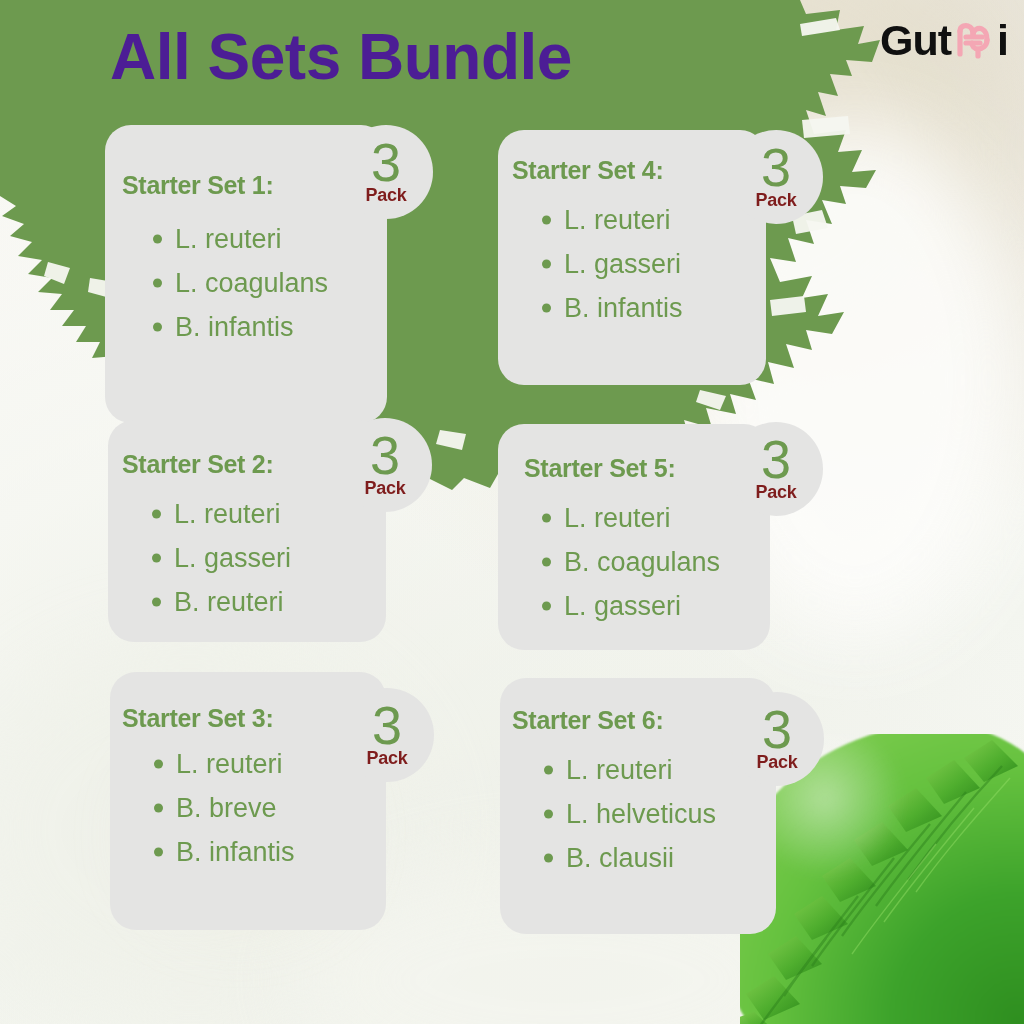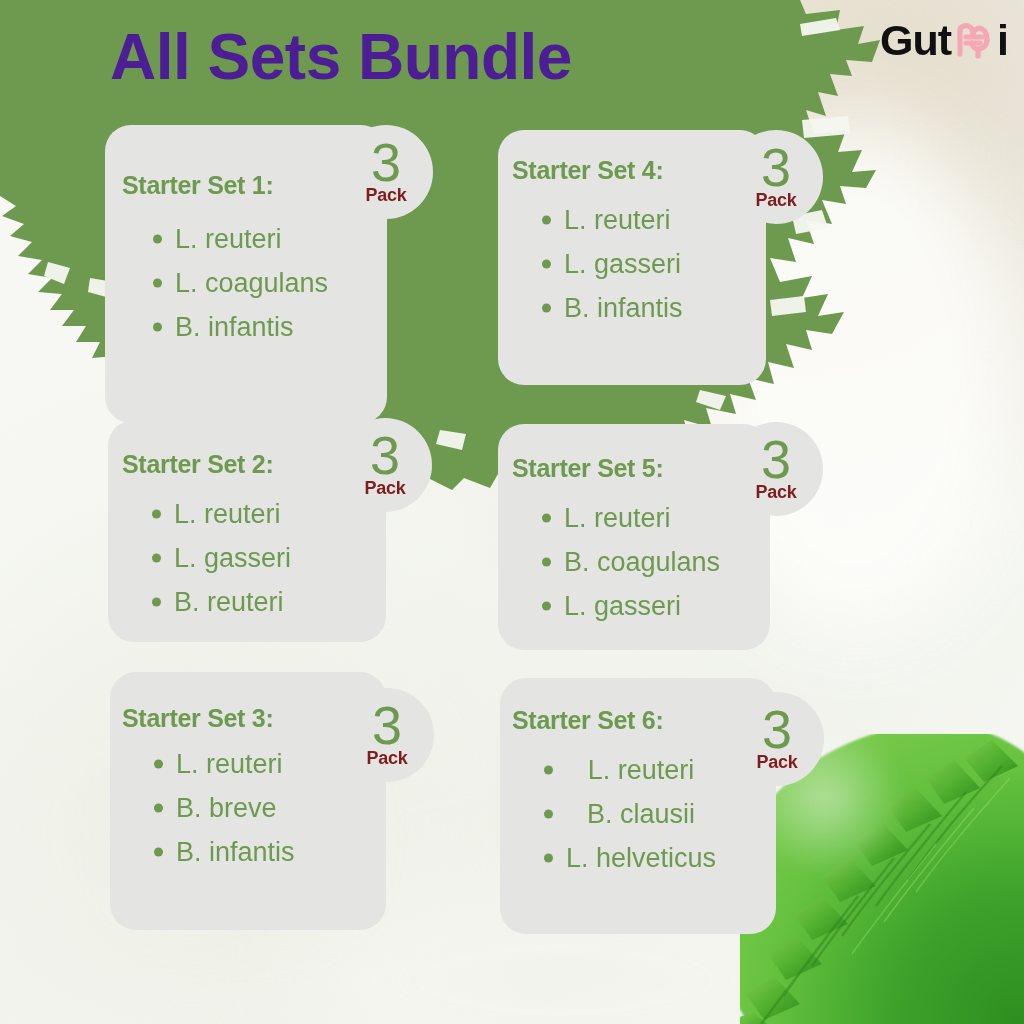"Starter Set 5:" div.card-title { left: 14px -> 26px }
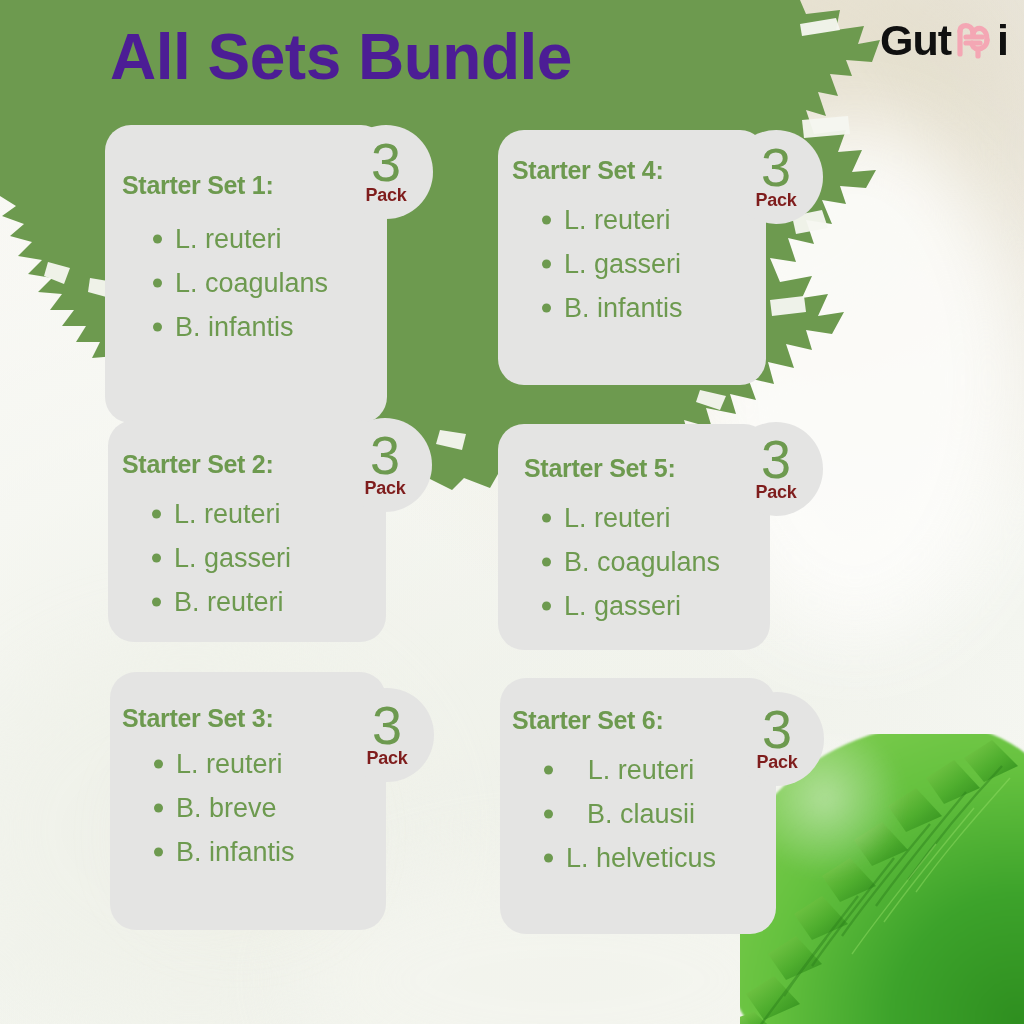"Starter Set 6:" div.card { text-align: center -> none }
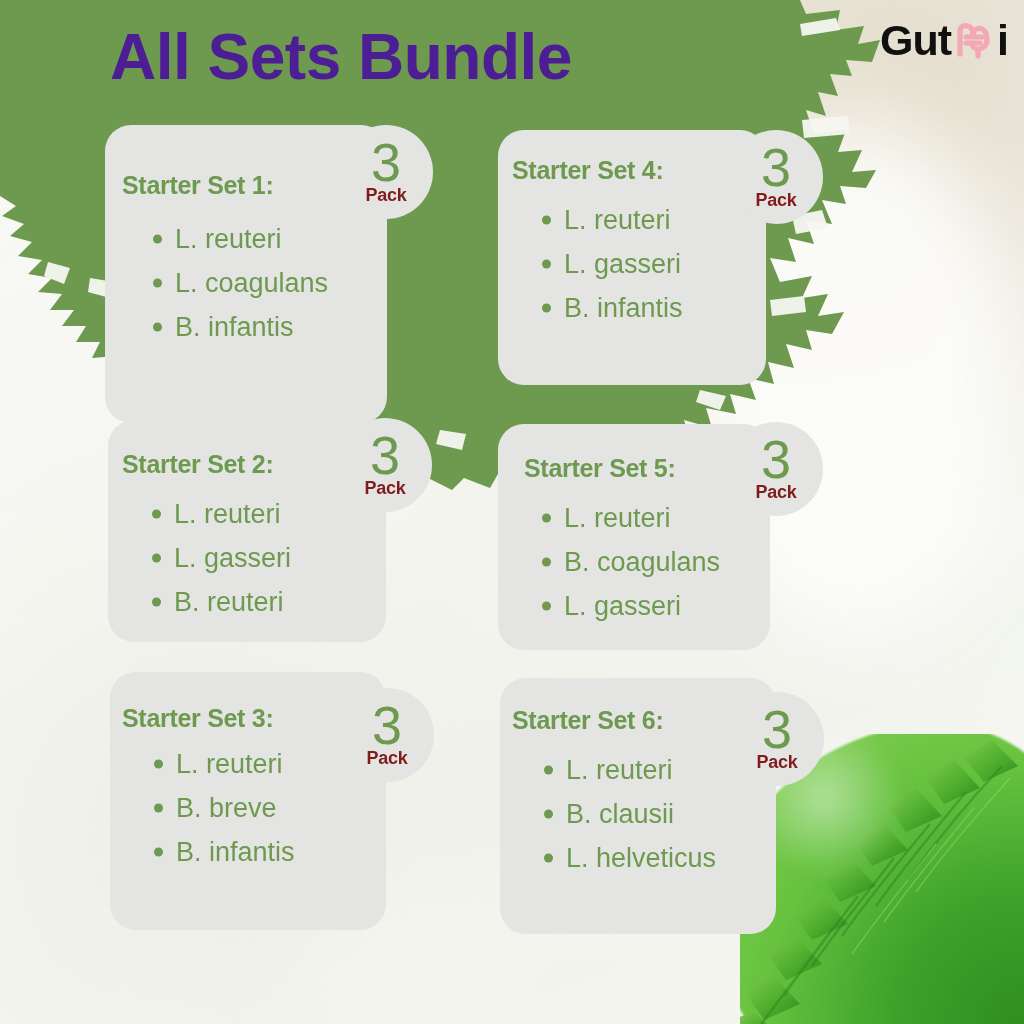"B. clausii" li { order: before "L. helveticus" -> after "L. helveticus" }
